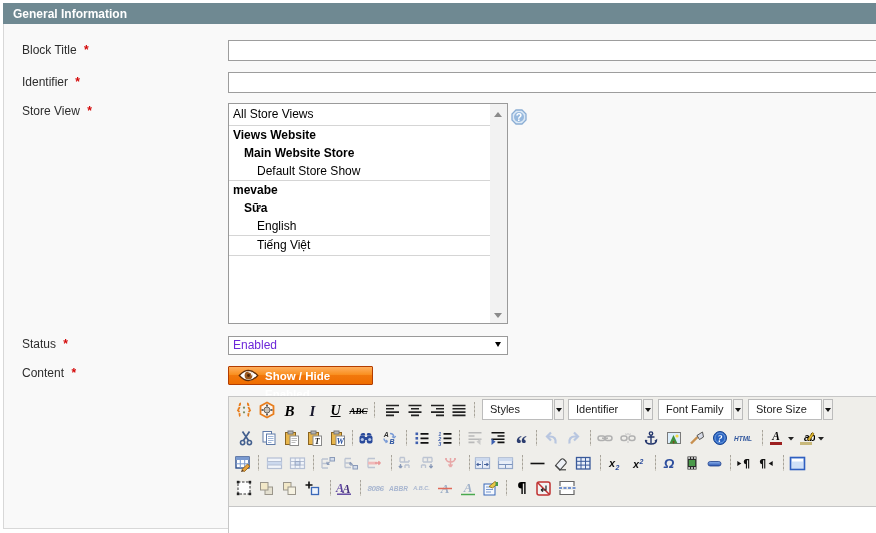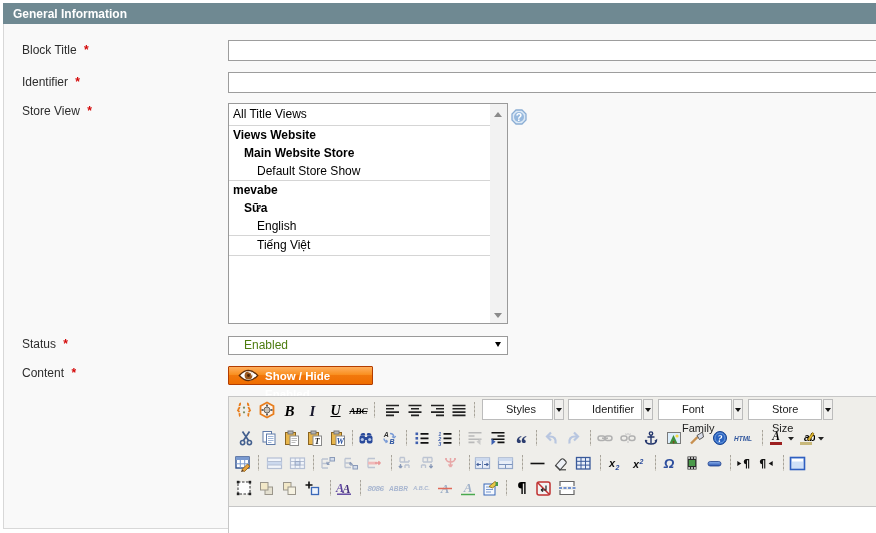"All Title Views" div.opt { text: Title -> Store }
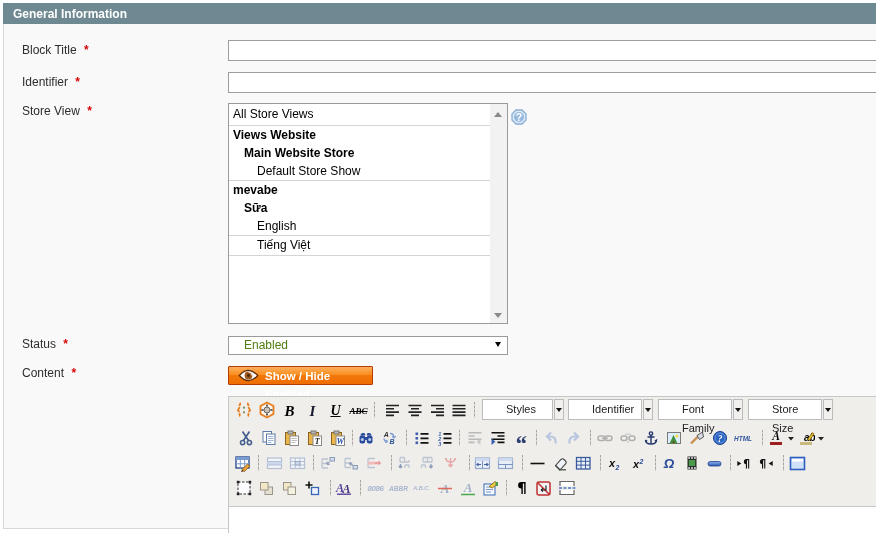"Enabled" #status { color: #4d7c0f -> #6d28d9; padding-left: 15px -> 4px }
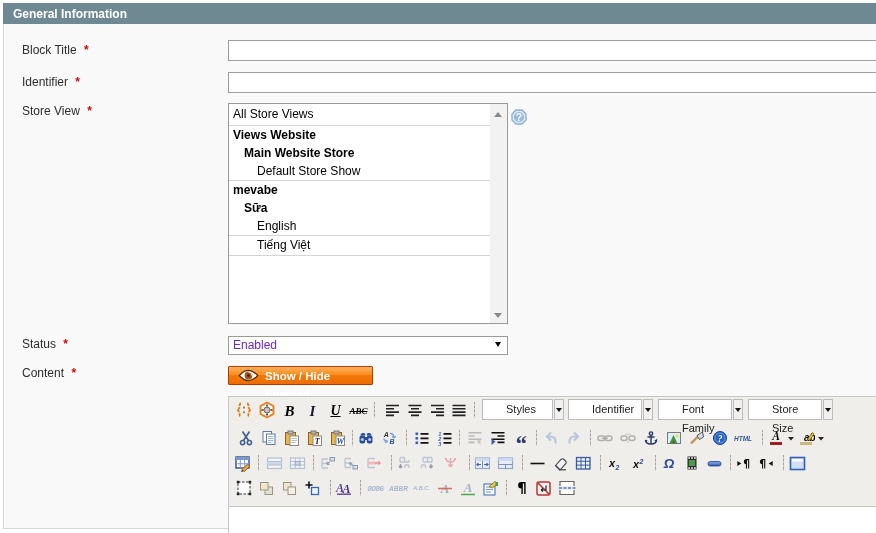"Styles" .ddt { padding-left: 23px -> 7px }
